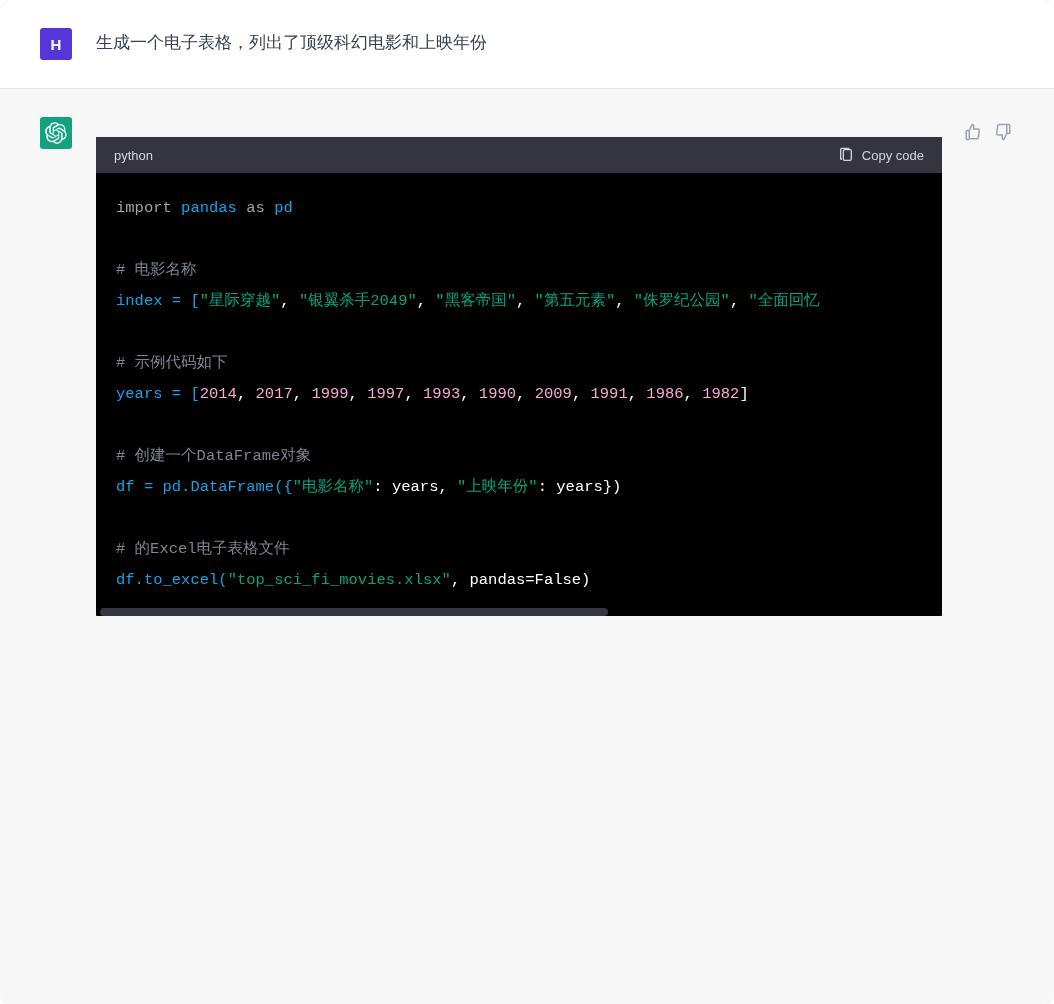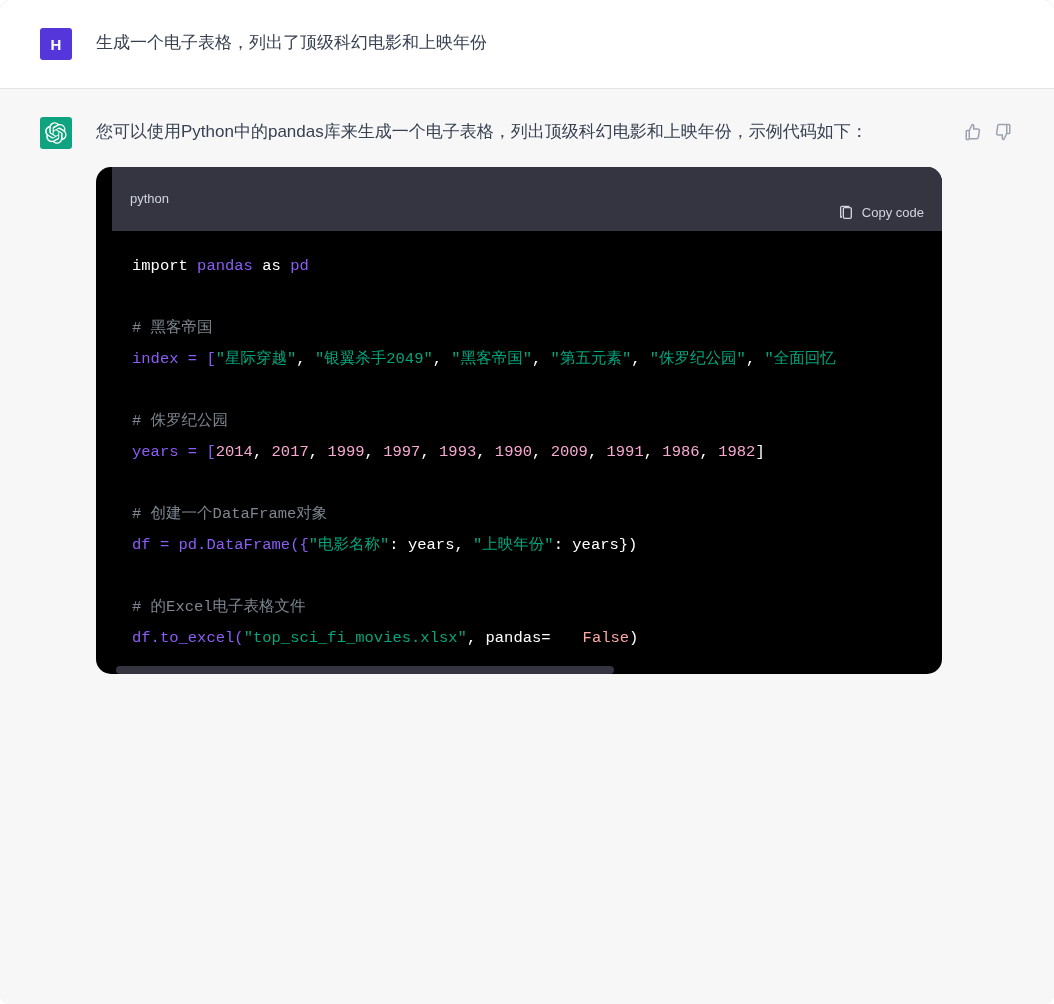"您可以使用Python中的pandas库来生成一个电子表格，列出顶级科幻电影和上" div.message-text { html: <div> <p>您可以使用Python中的pandas库来生成一个电子表格，列出顶级科幻电影和上映年份，示例代码如下：</p> </div> -> none }
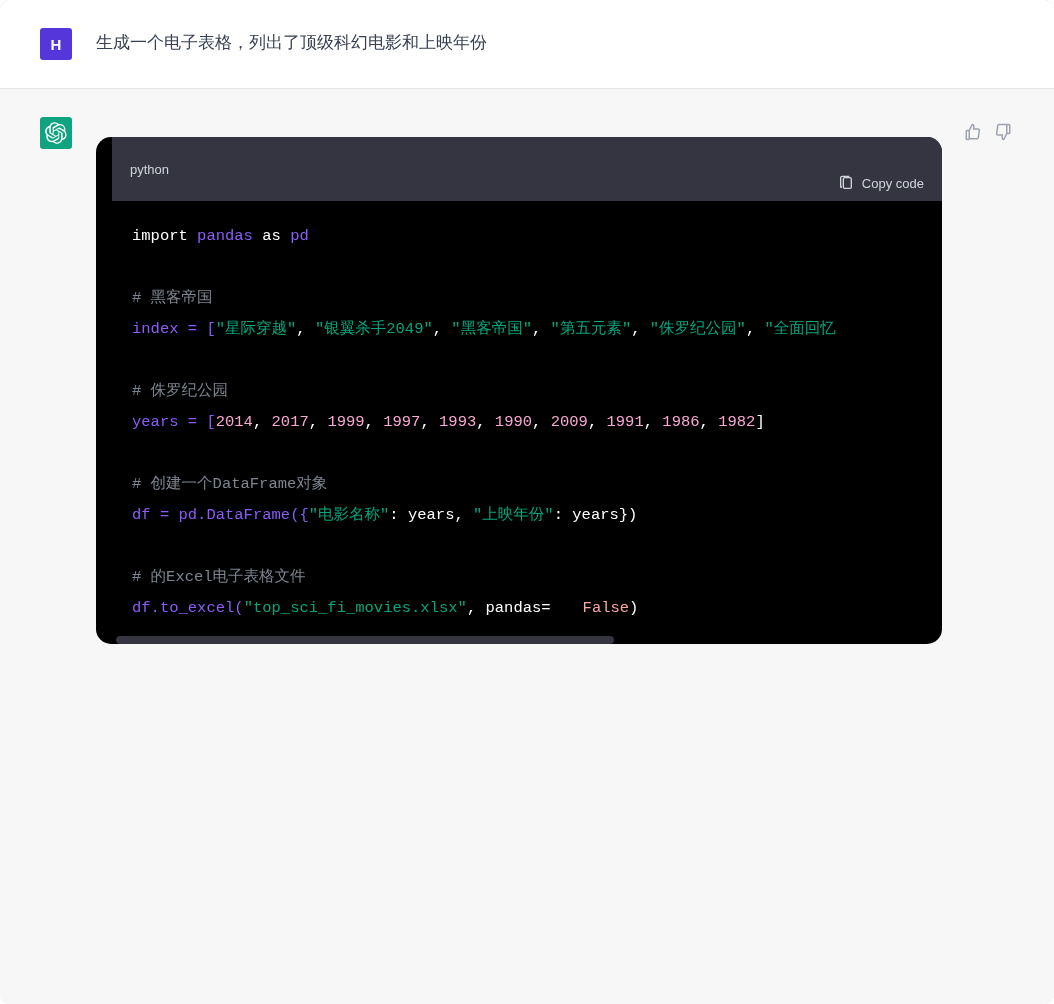"python" .code-block { border-radius: 15px -> 1px; padding-left: 16px -> none }
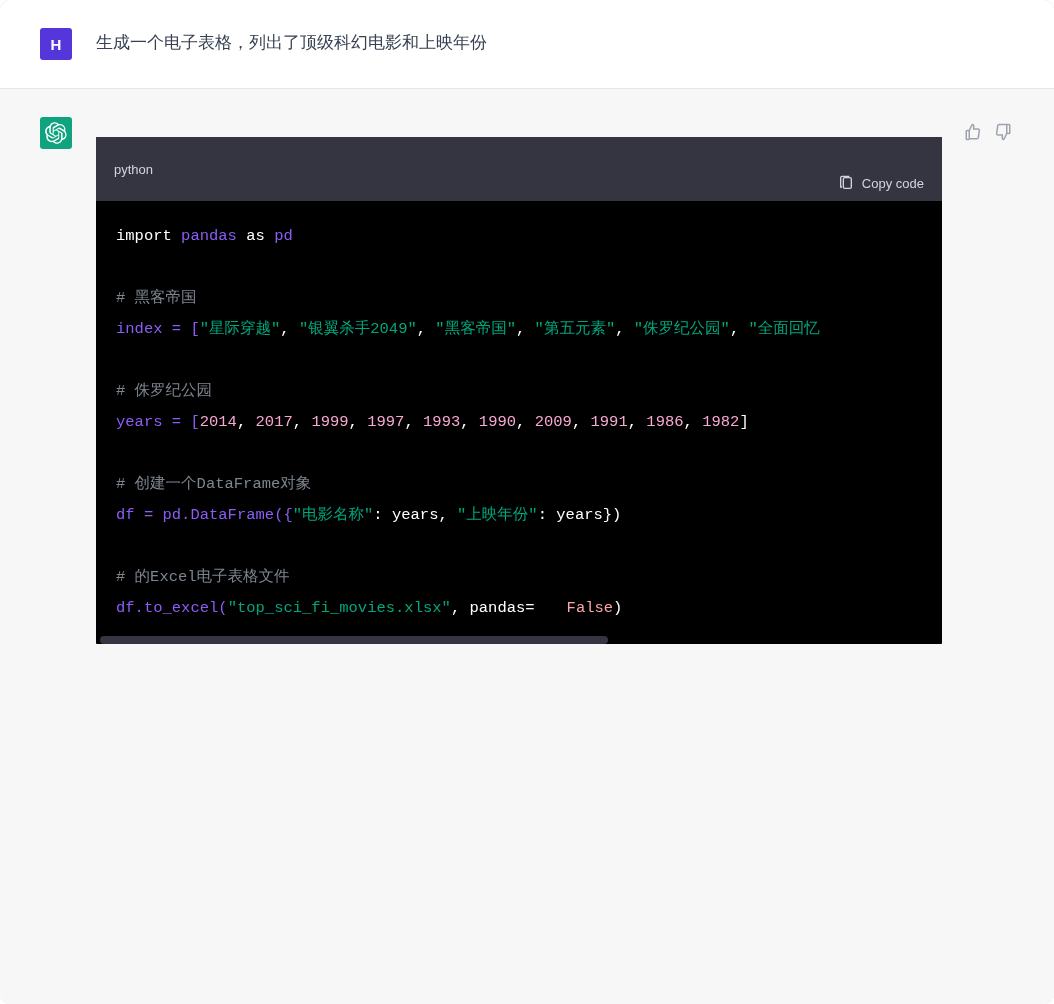"Copy code" .copy-button { margin-top: 28px -> none }
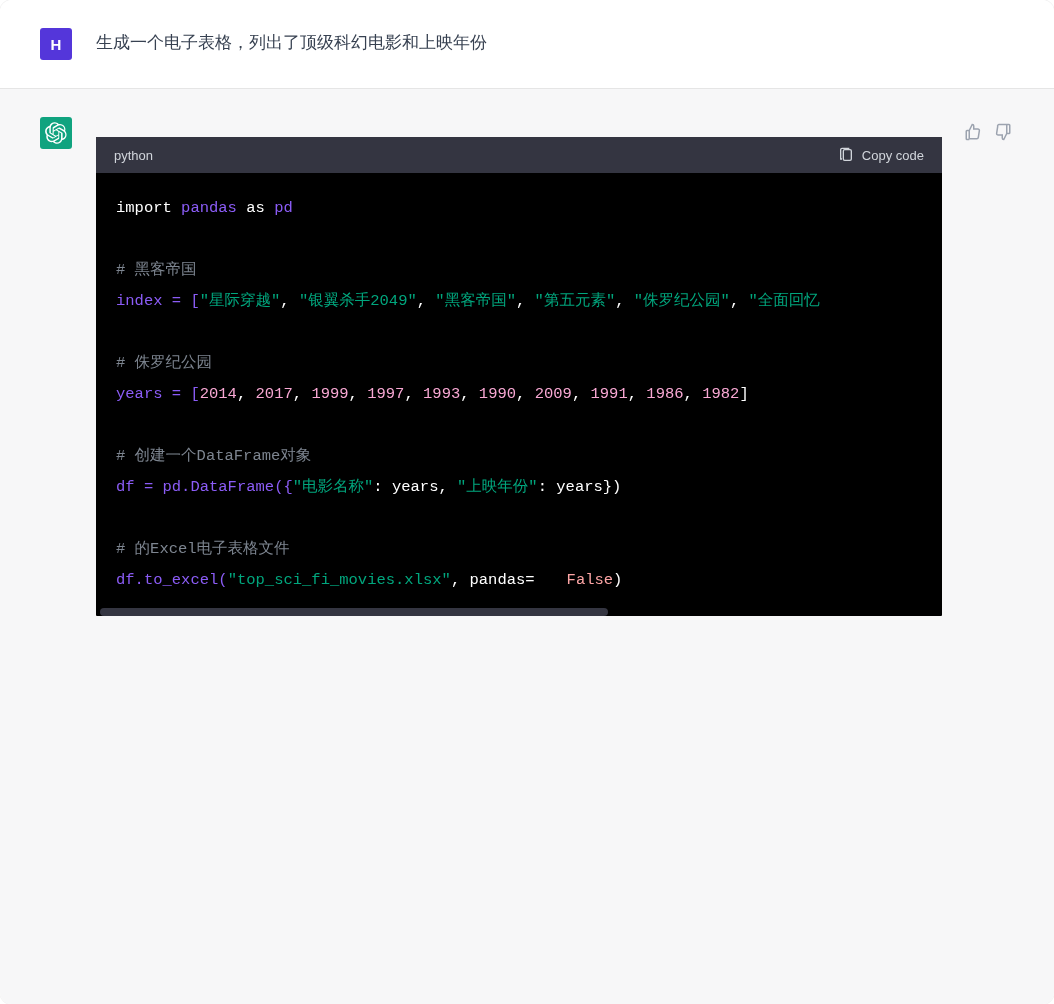"import" .tok-keyword { color: #ffffff -> #a3a3a3 }
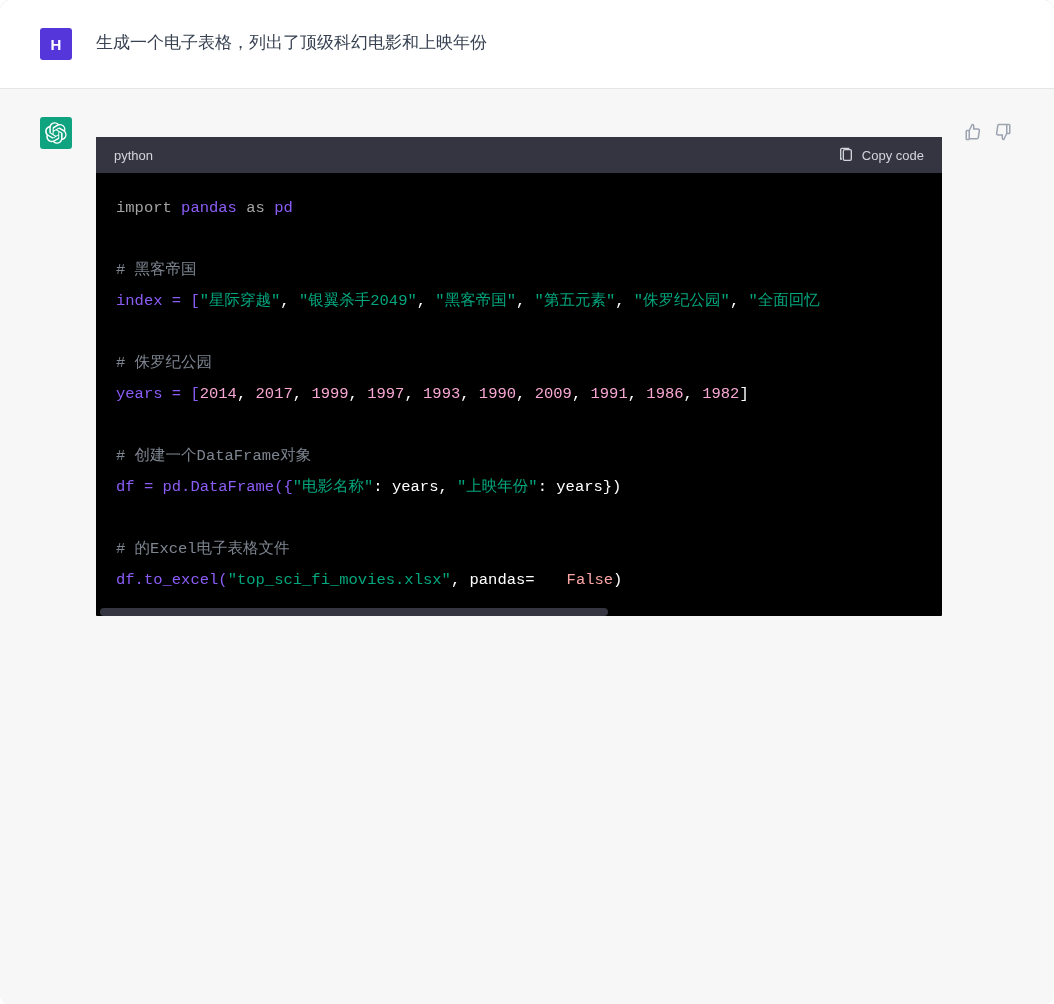"pandas" .tok-ident { color: #8b5cf6 -> #0ea5e9 }
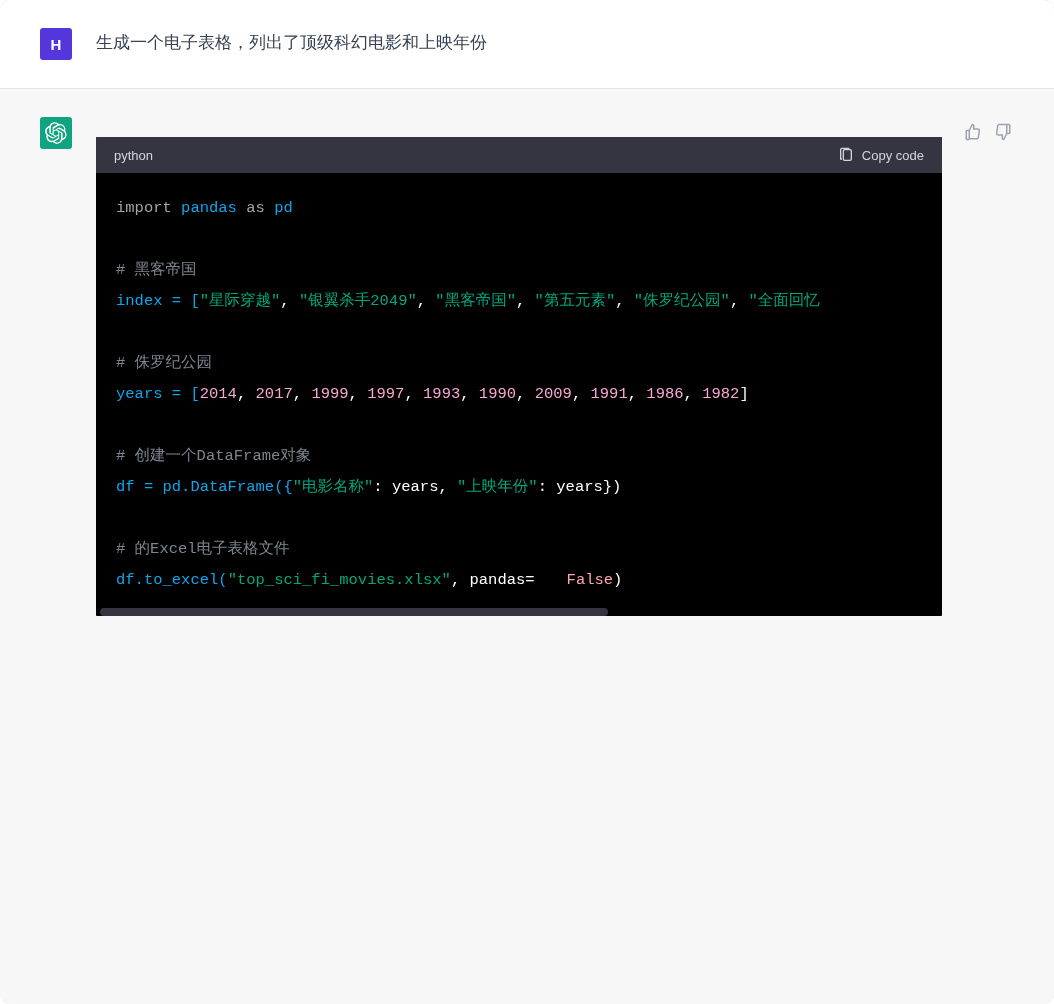"# 黑客帝国" span.tok-comment { text: 黑客帝国 -> 电影名称 }
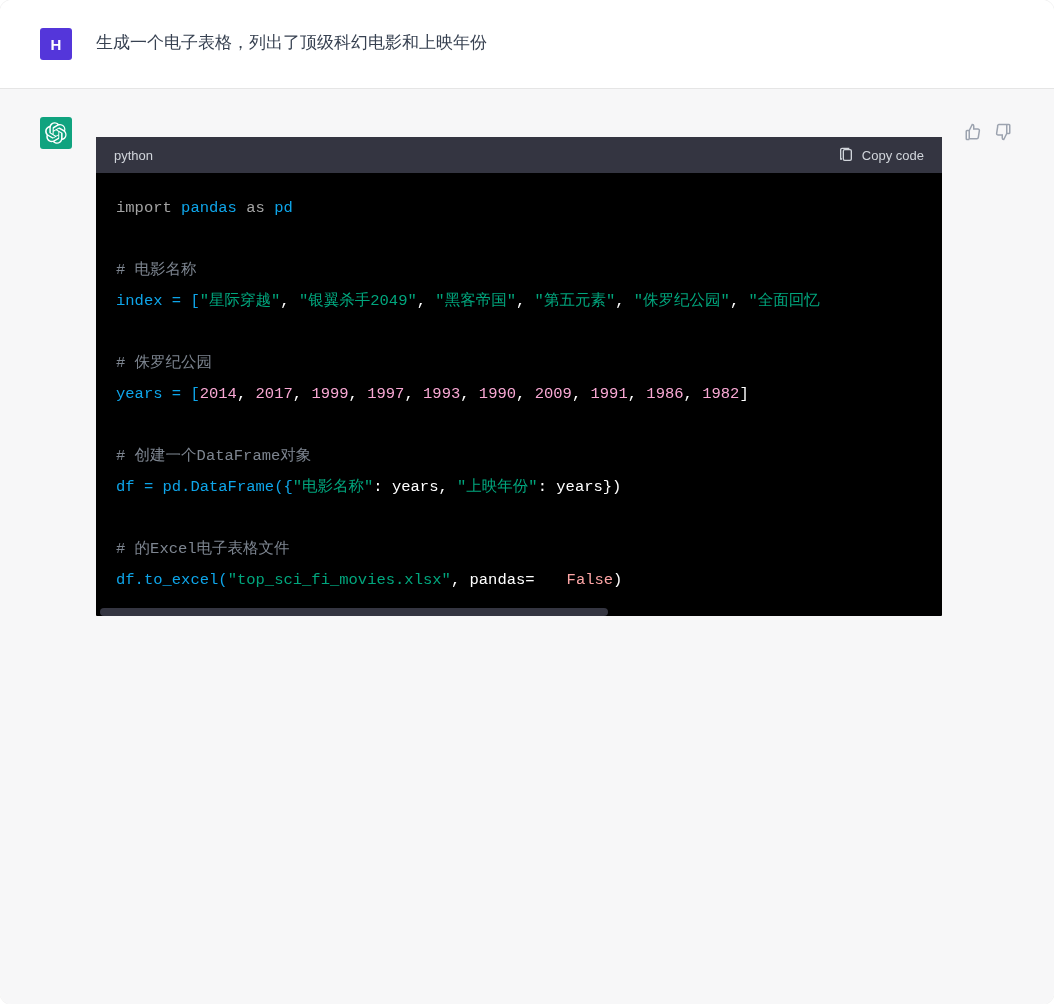"# 侏罗纪公园" span.tok-comment { text: 侏罗纪公园 -> 示例代码如下 }
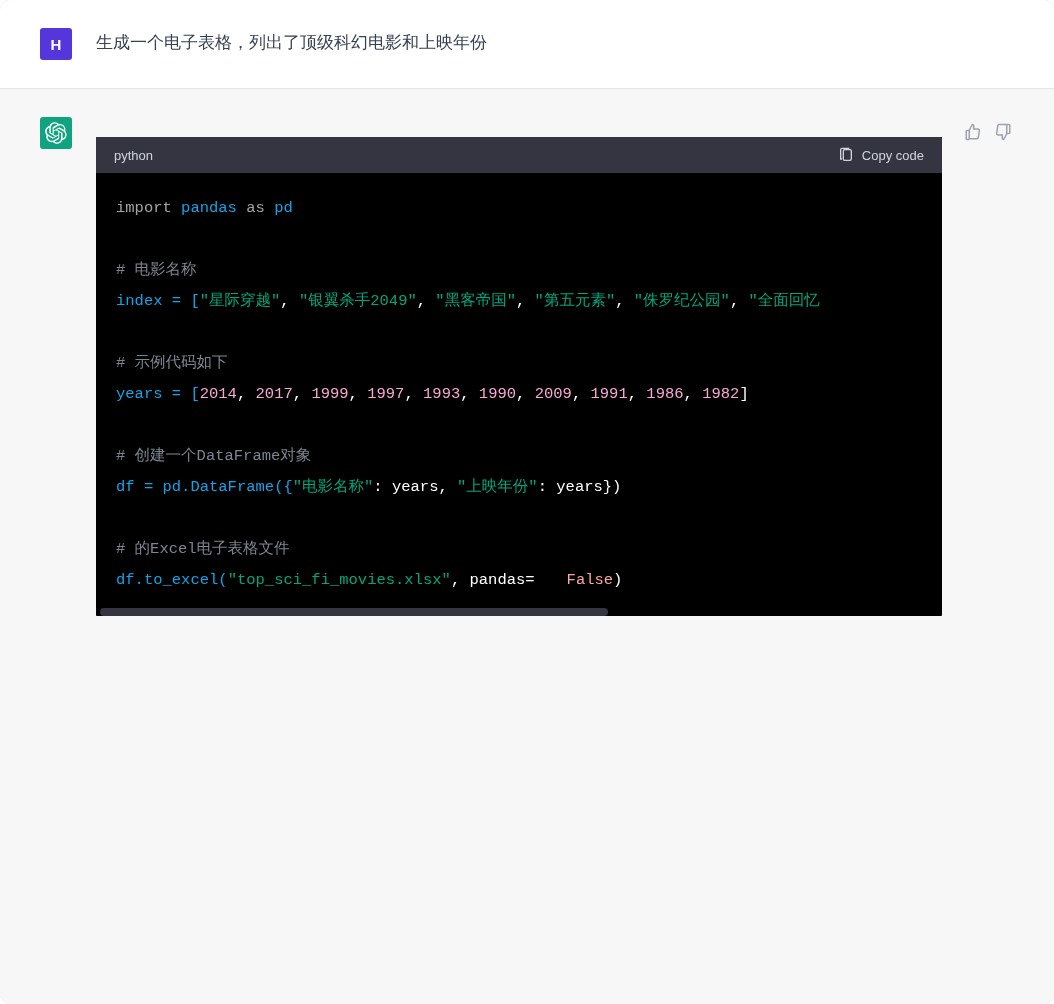"False" .tok-bool { color: #fca5a5 -> #ffffff; margin-left: 32px -> none }
